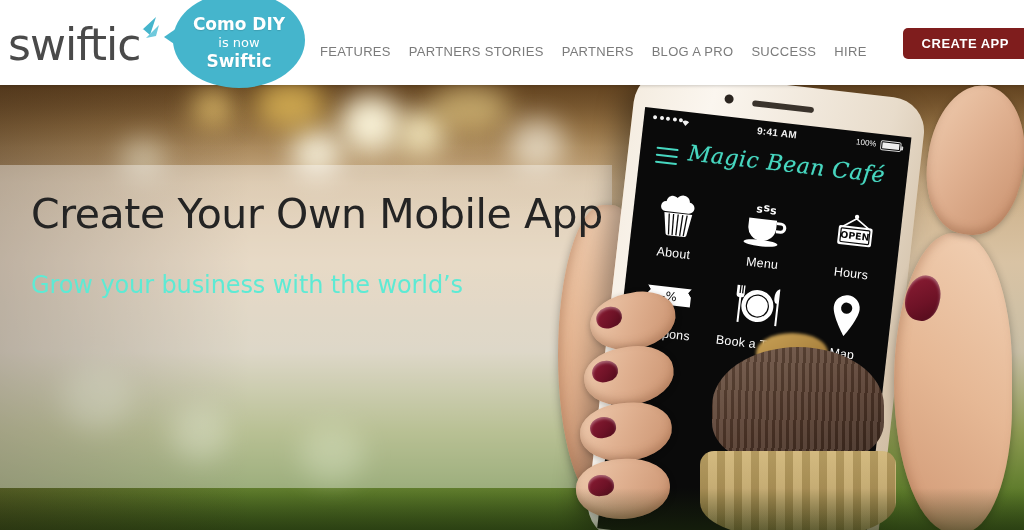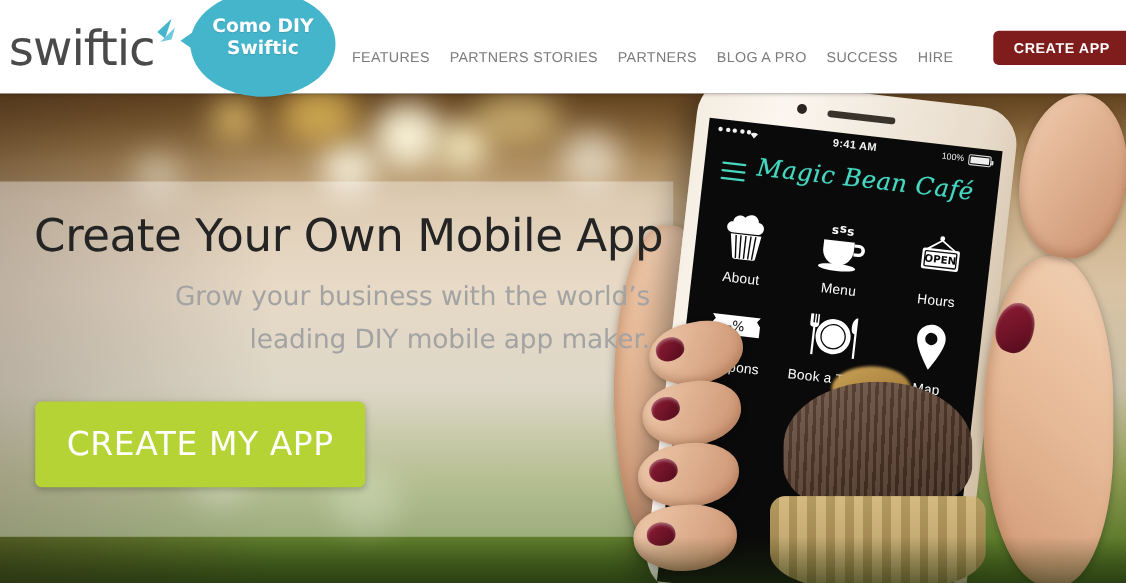"is now" div.bub-l2 { html: none -> <div>is now</div> }
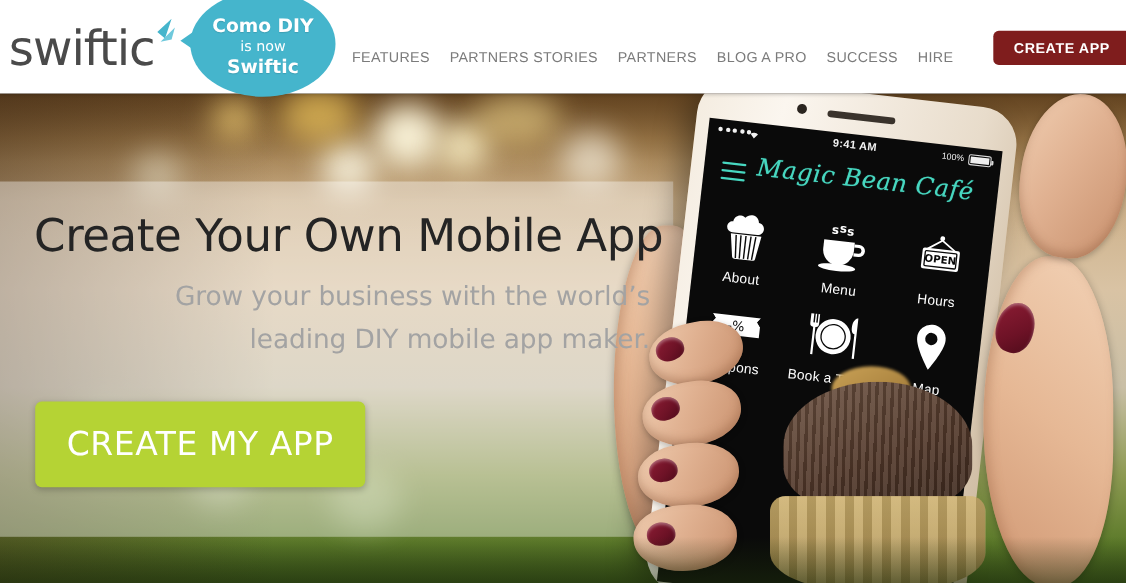"Create Your Own Mobile App" #copy { text-align: right -> none }
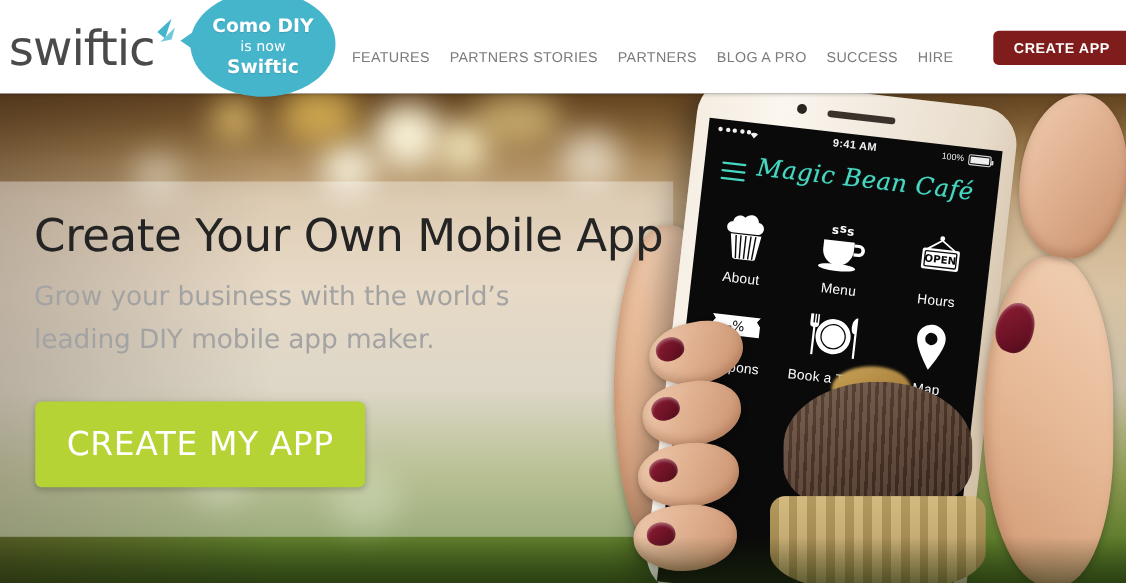"Grow your business with the" #sub { color: #a3a3a3 -> #5eead4; margin-top: 12px -> 28px }
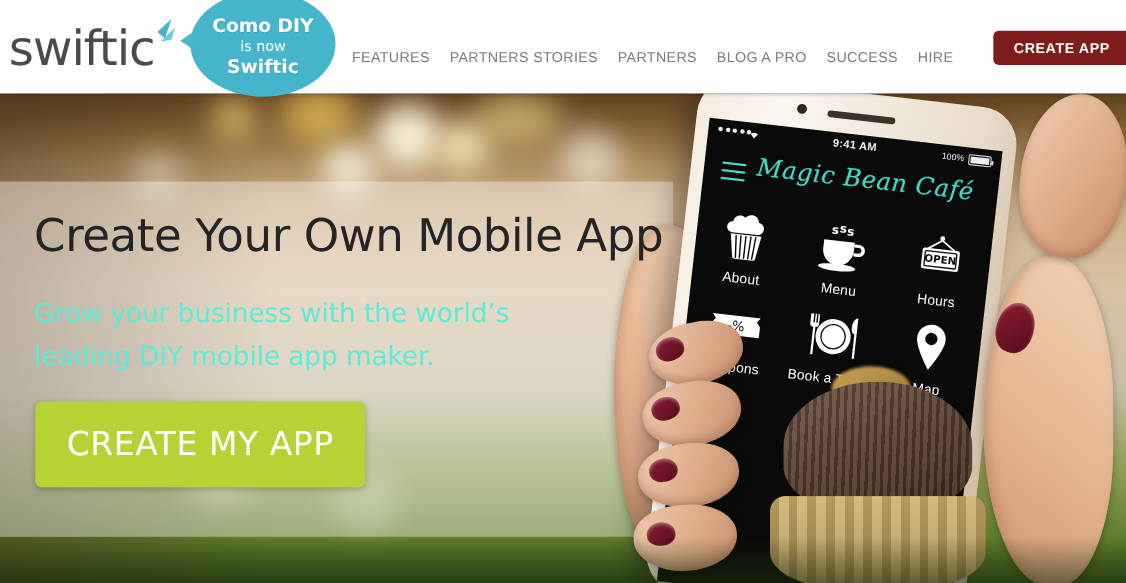"leading DIY mobile app maker." div { html: <div>leading DIY mobile app maker.</div> -> none }
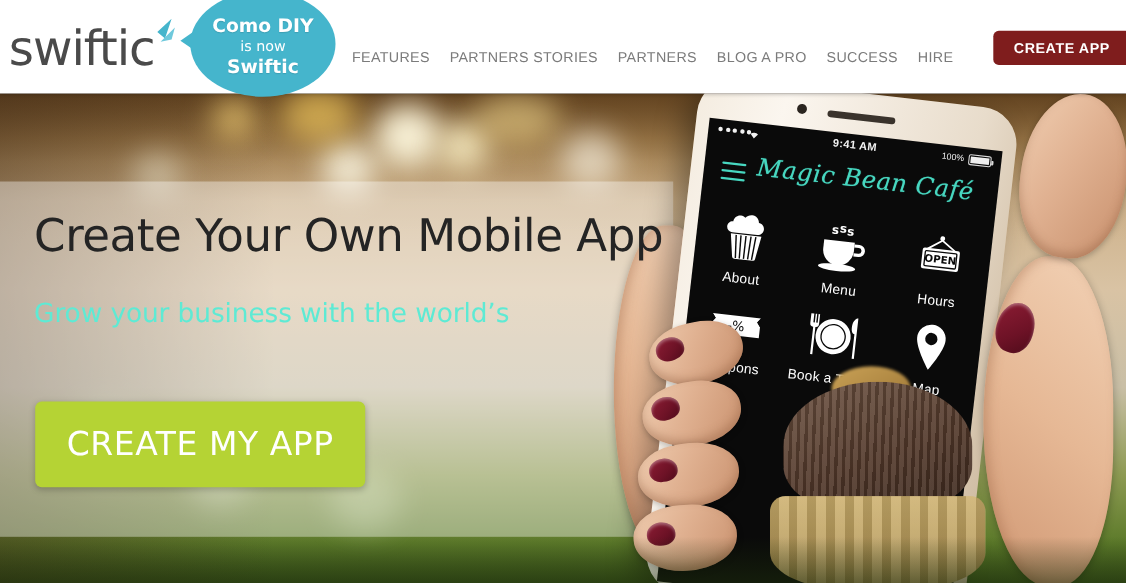"CREATE MY APP" button { html: <button>CREATE MY APP</button> -> none }
